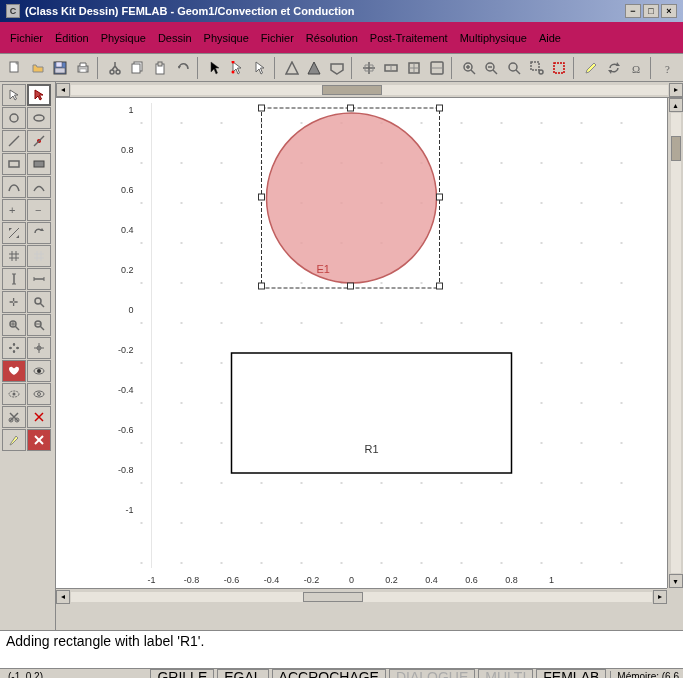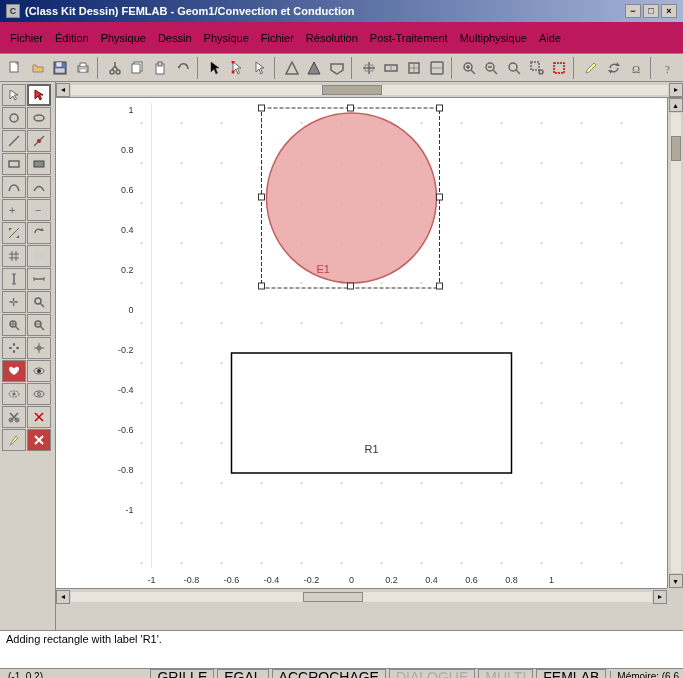"Adding rectangle with label 'R1'." div { font-size: 11px -> 14px }
